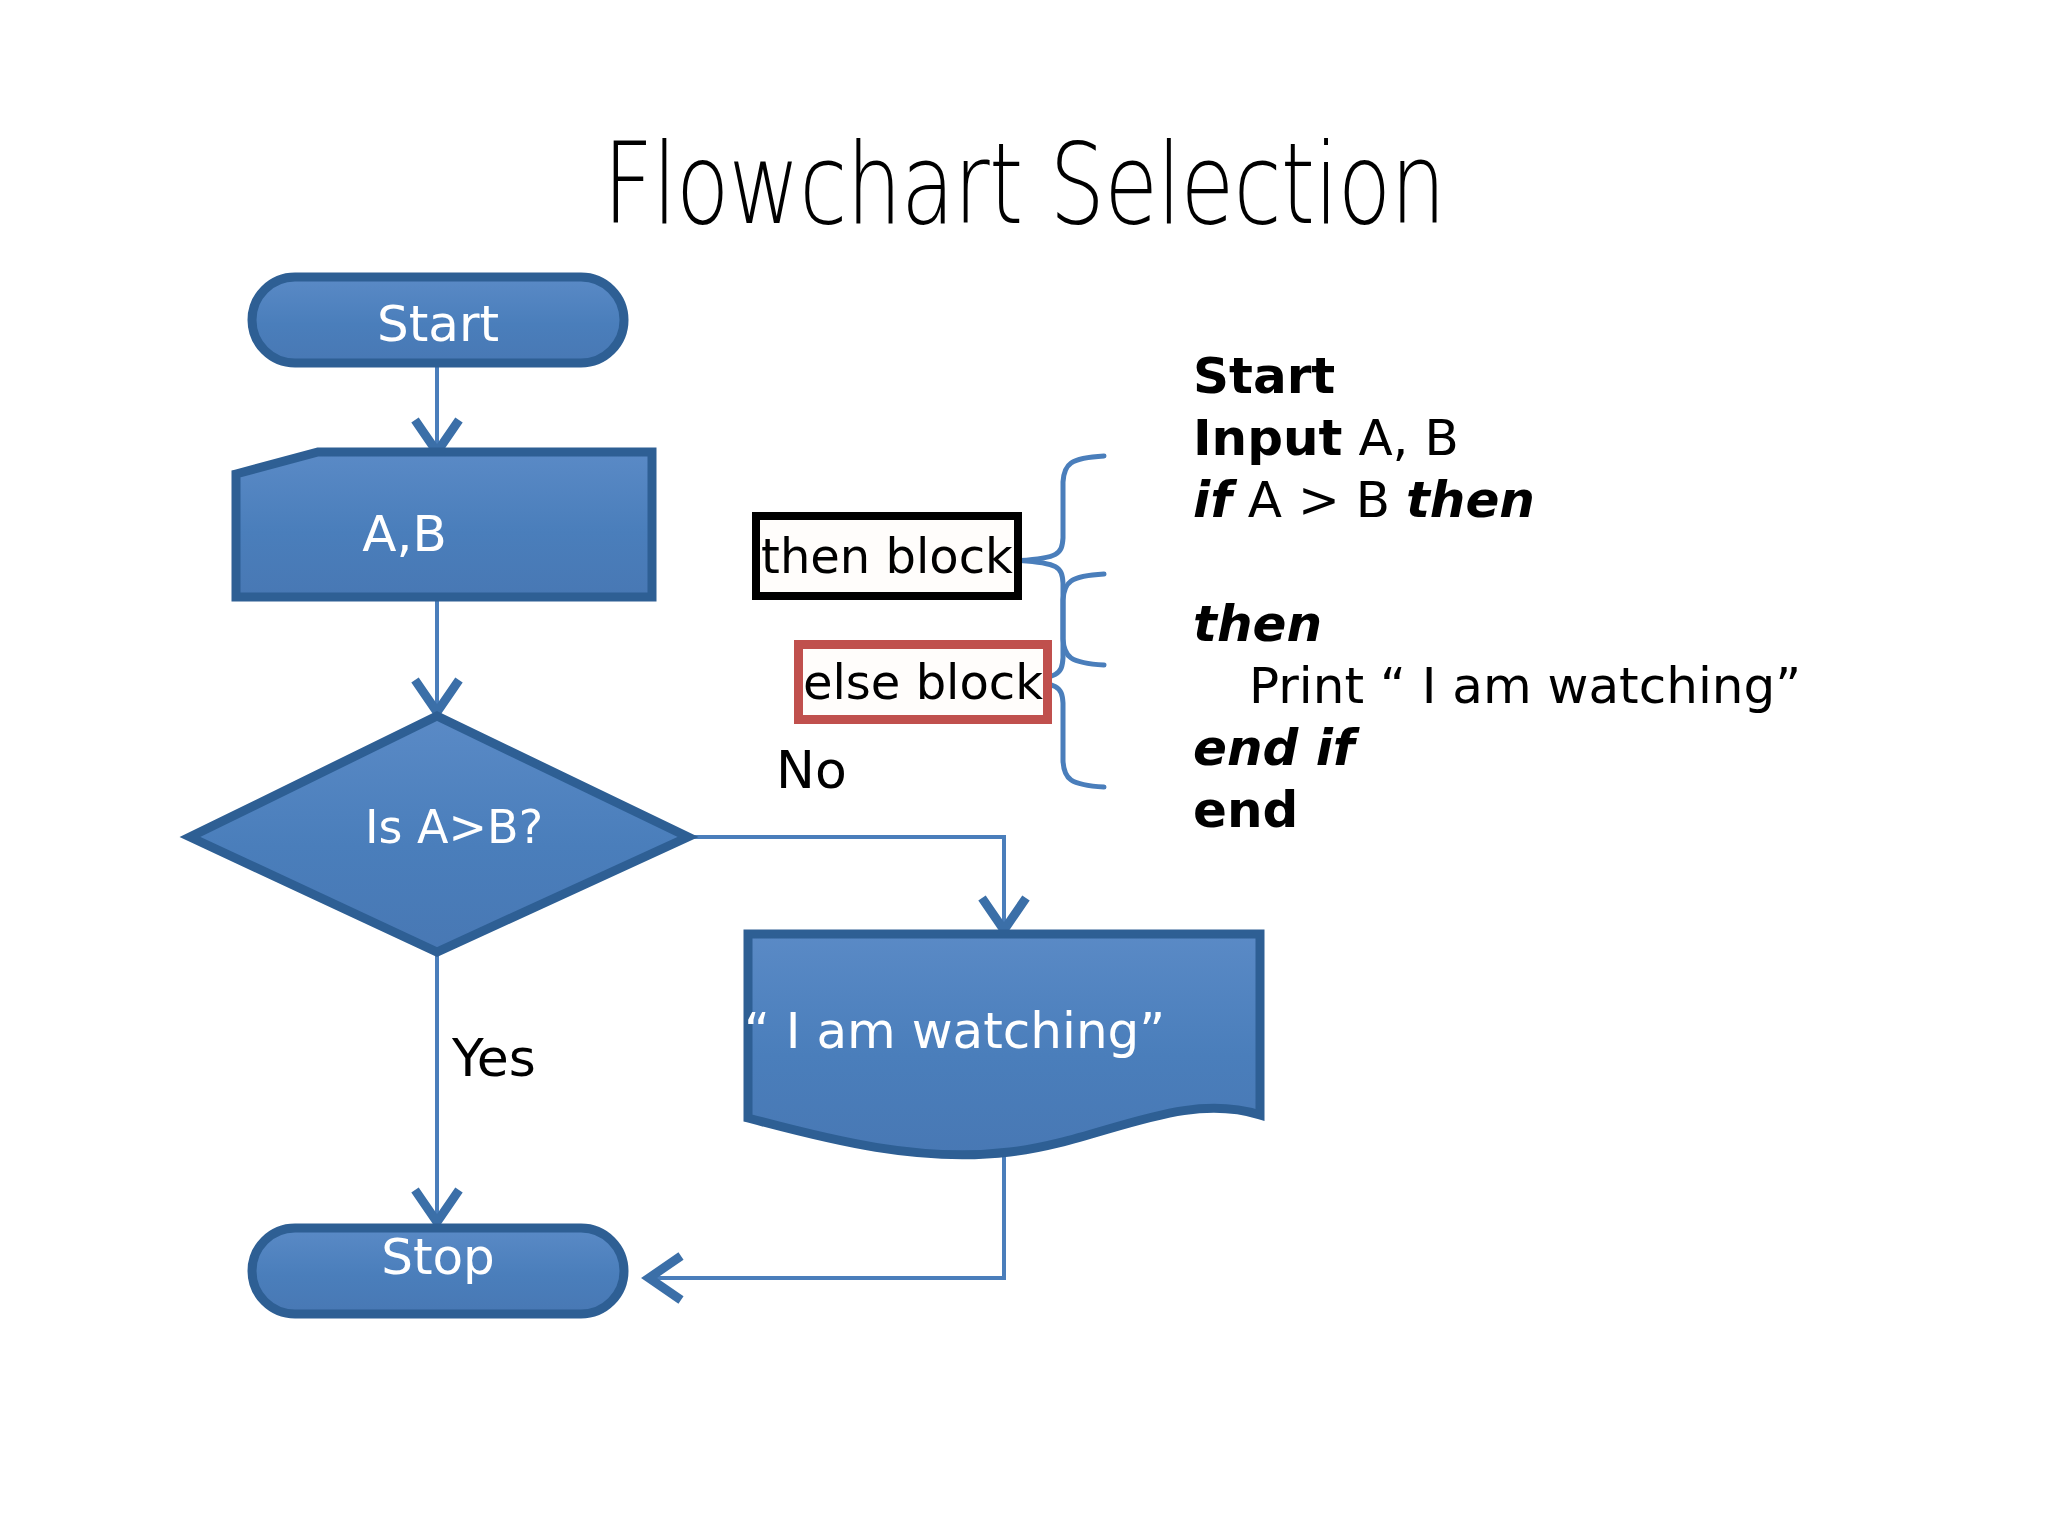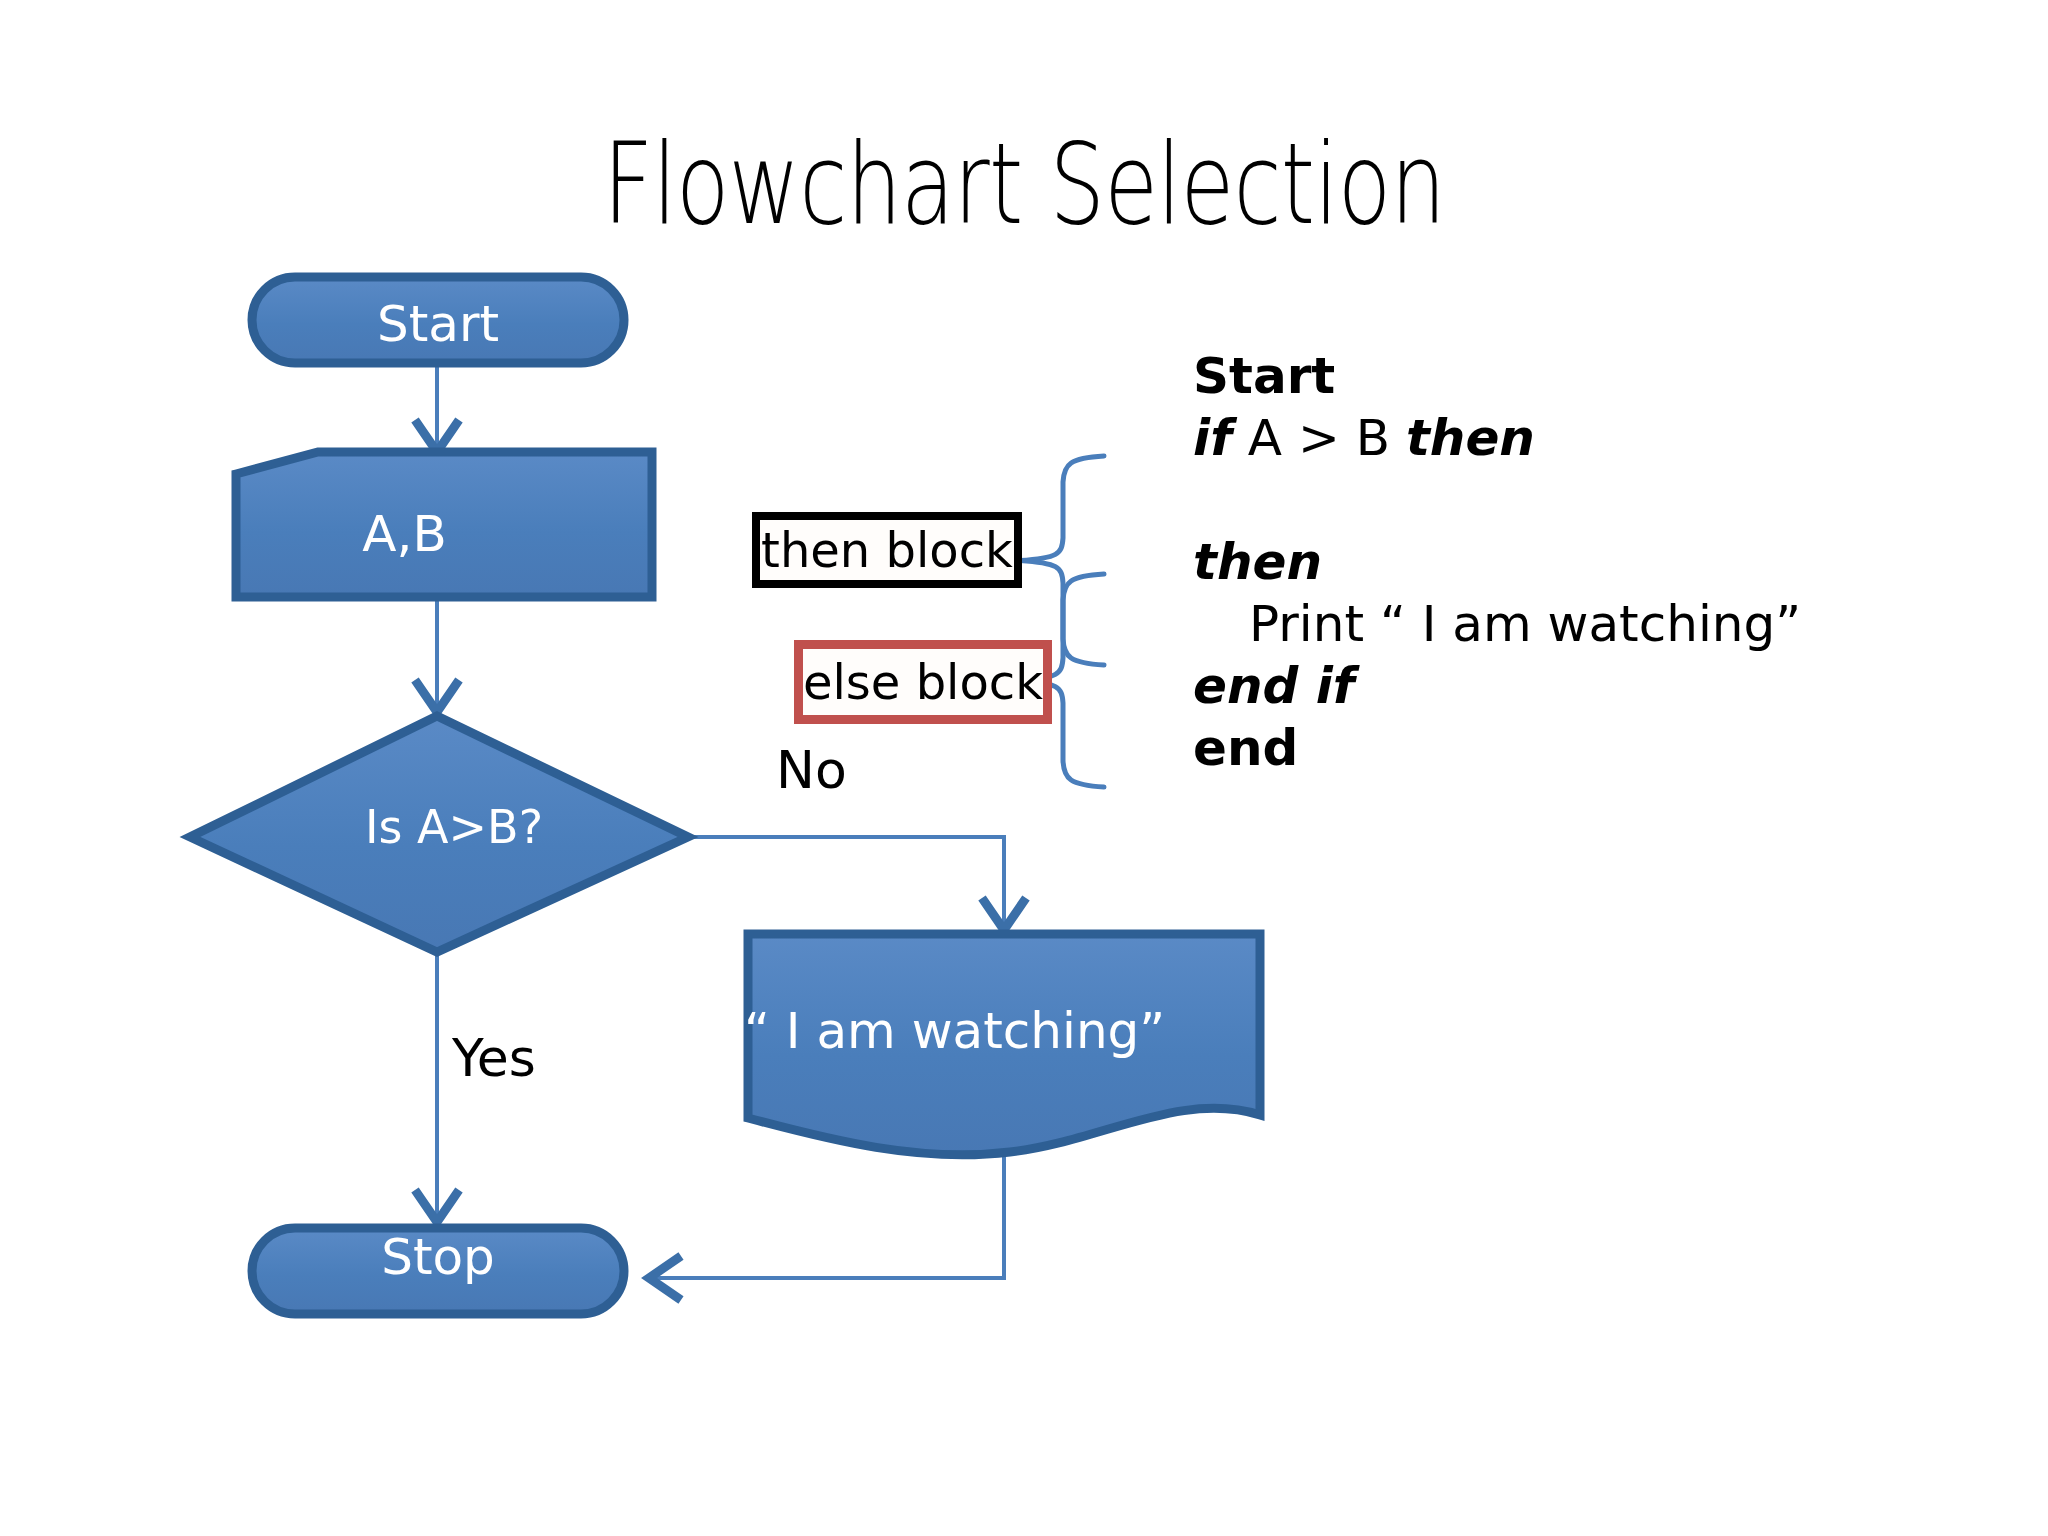"Input A, B" div.ln { html: none -> <div> <span>Input</span><span> A, B</span> </div> }
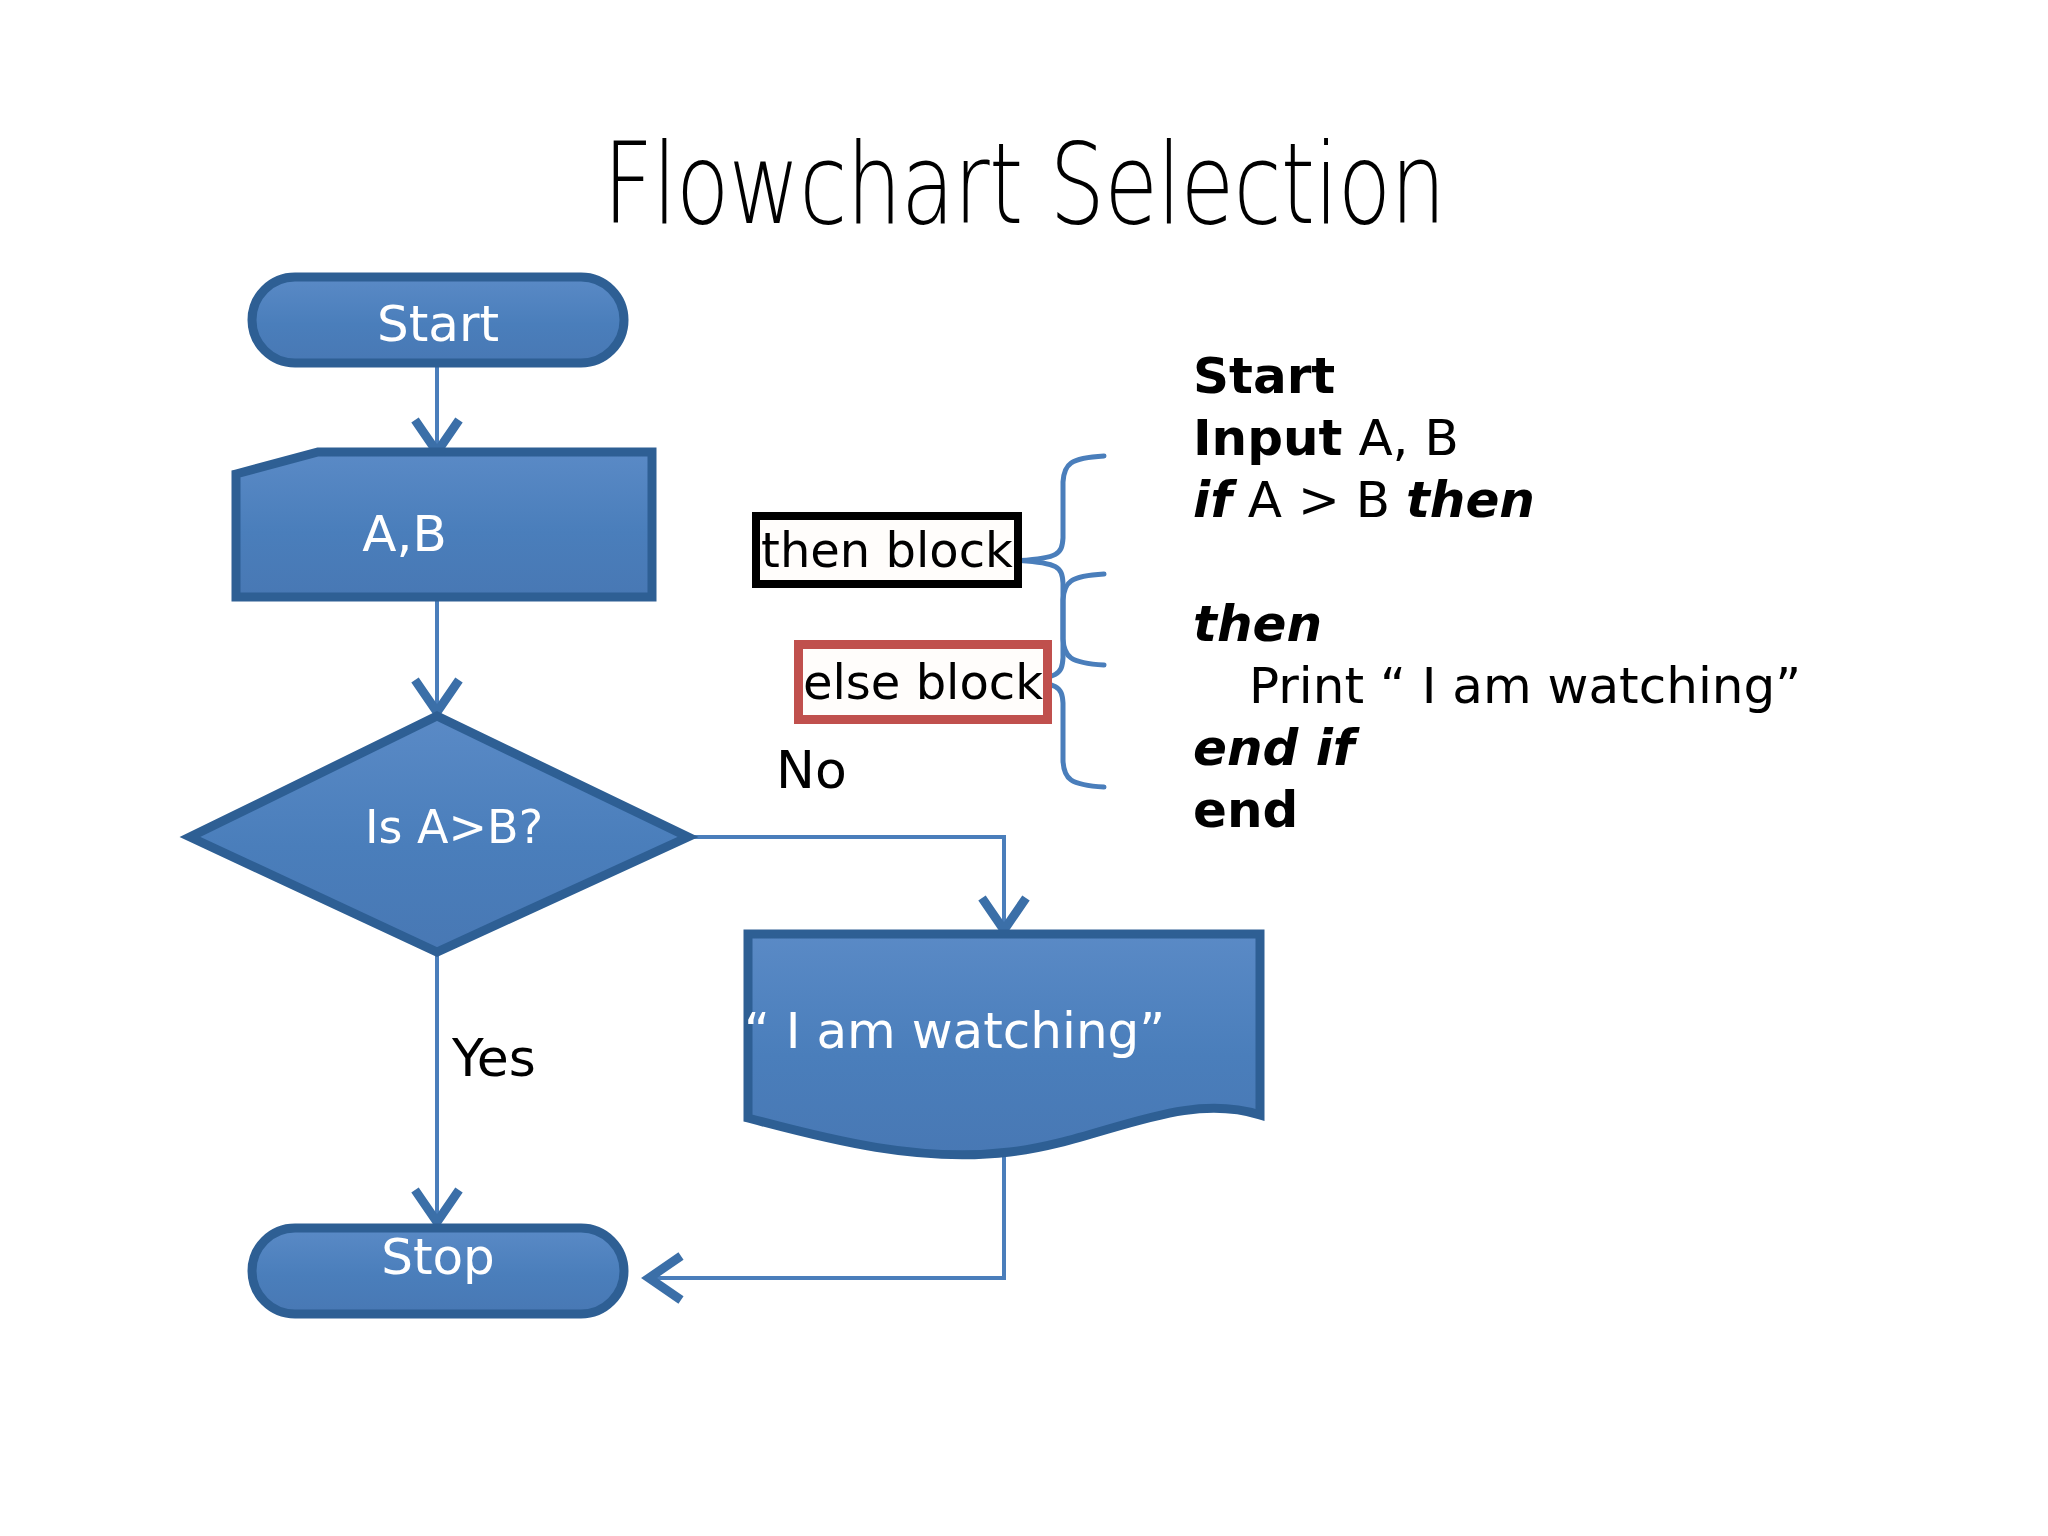"then block" #then-block { height: 76px -> 88px }
